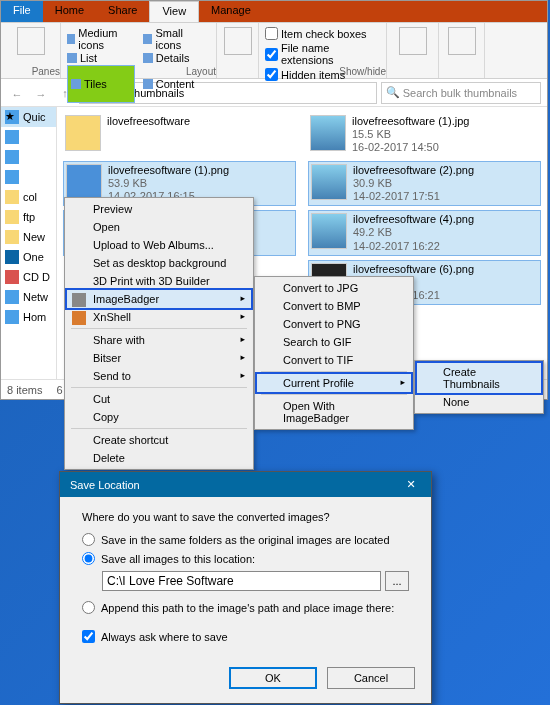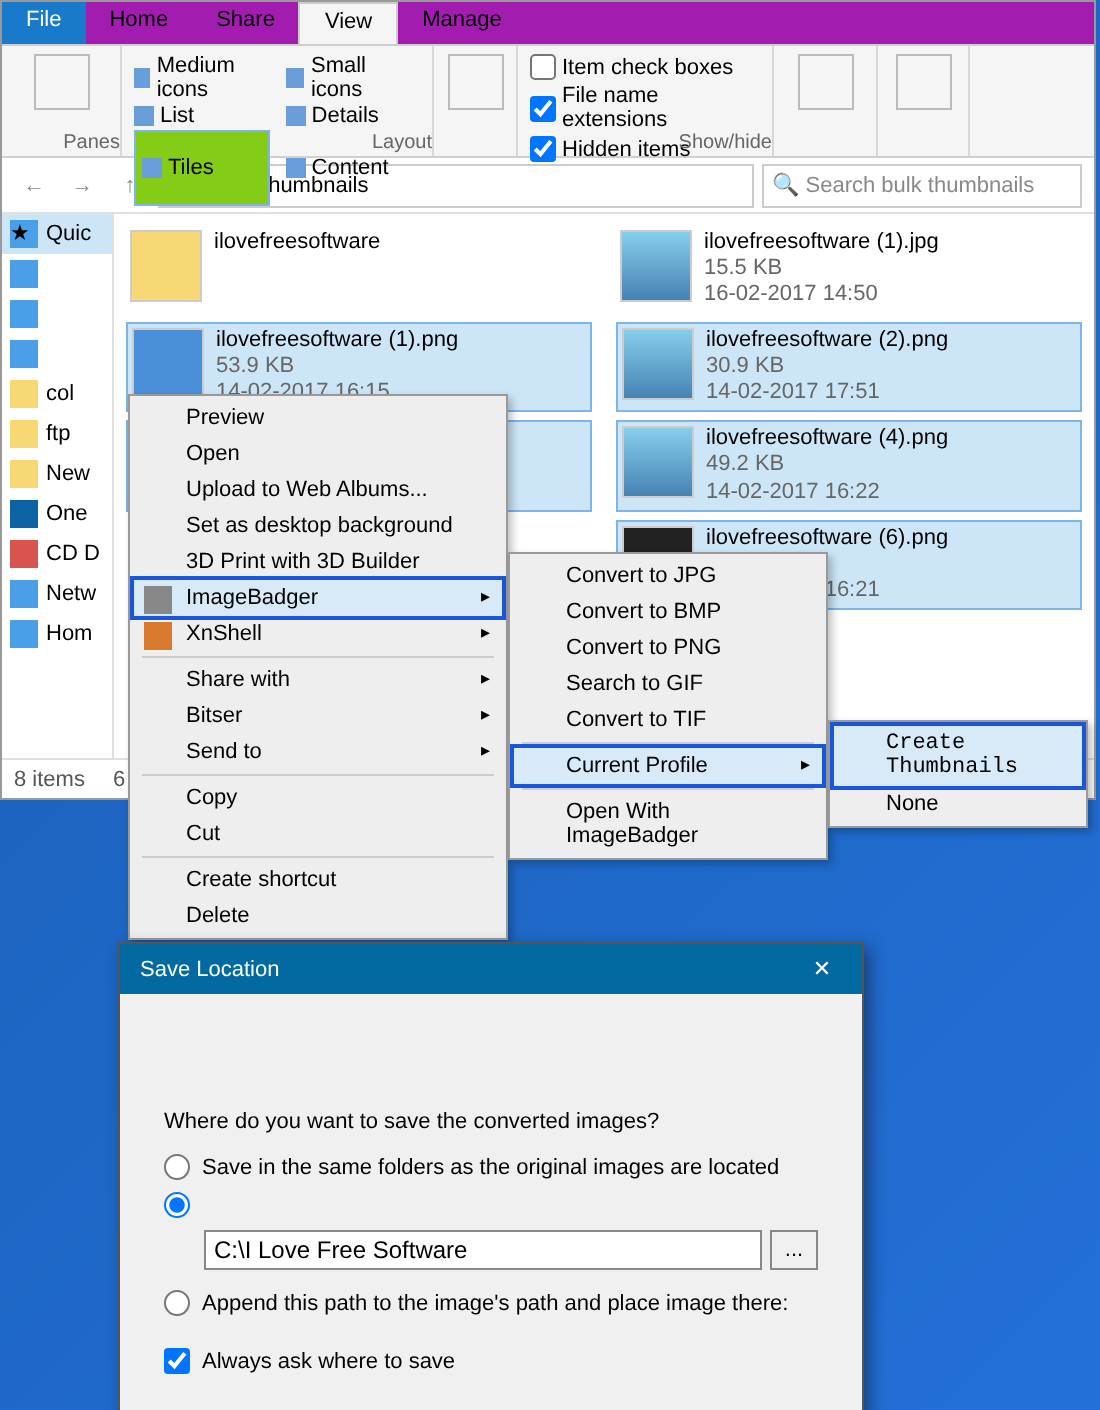"File" .tabs { background: #a21caf -> #c2410c }
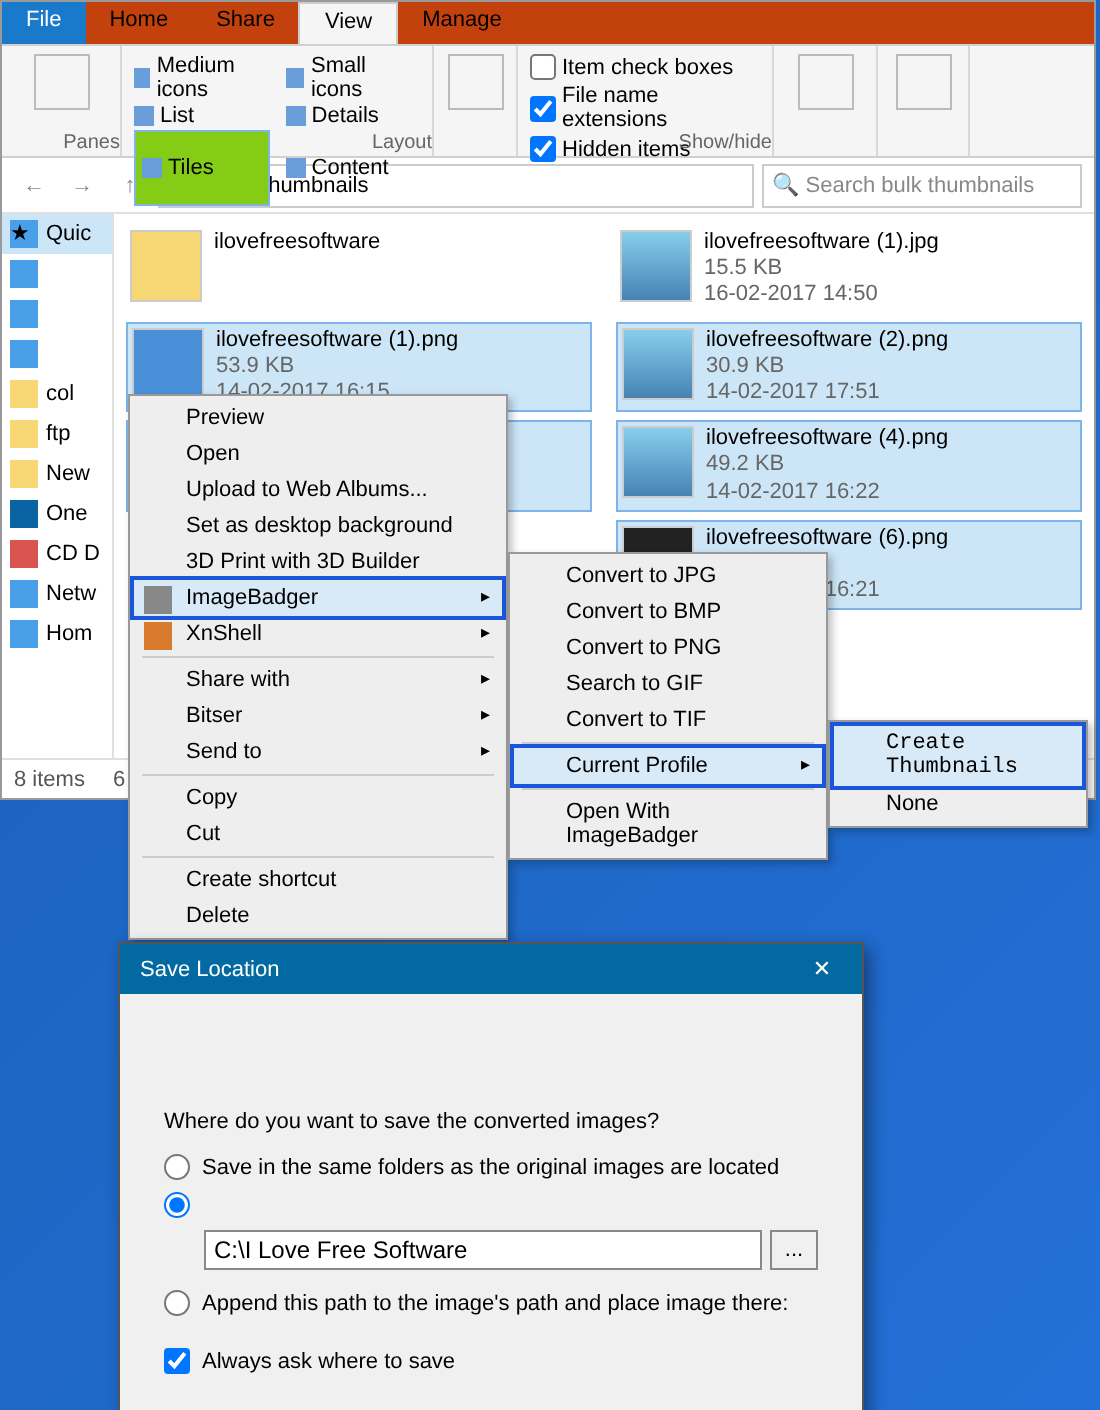"Create Thumbnails" .ctx3 .ctx-item:first-child { font-family: Liberation Mono, monospace -> none }
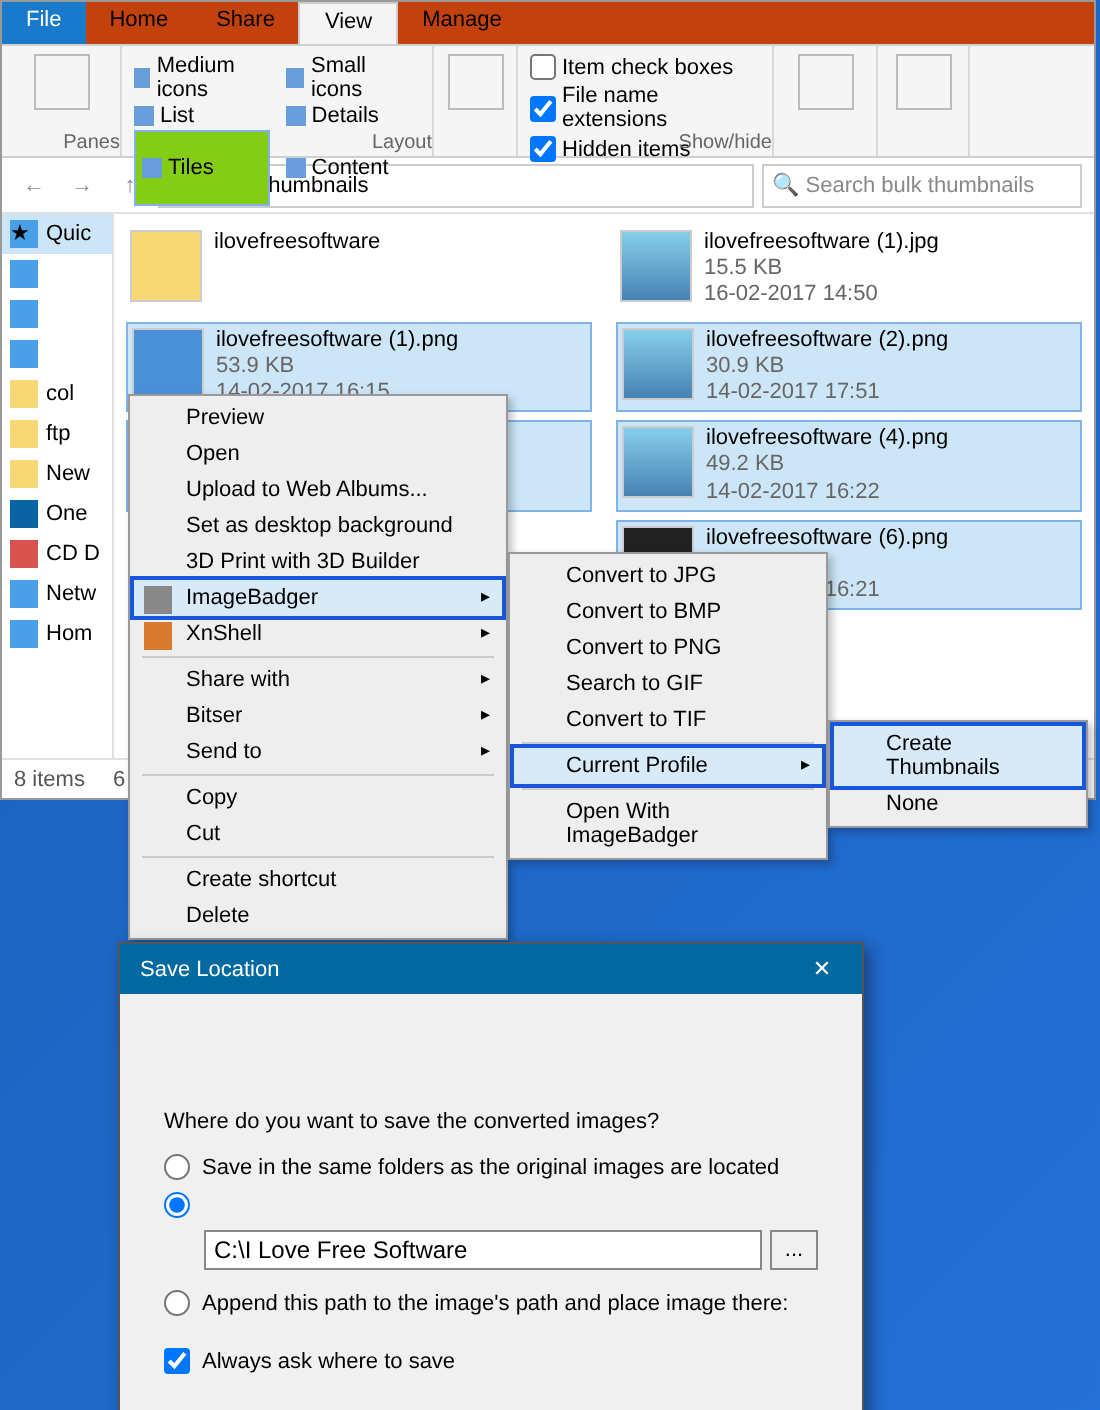"Copy" div.ctx-item { order: before "Cut" -> after "Cut" }
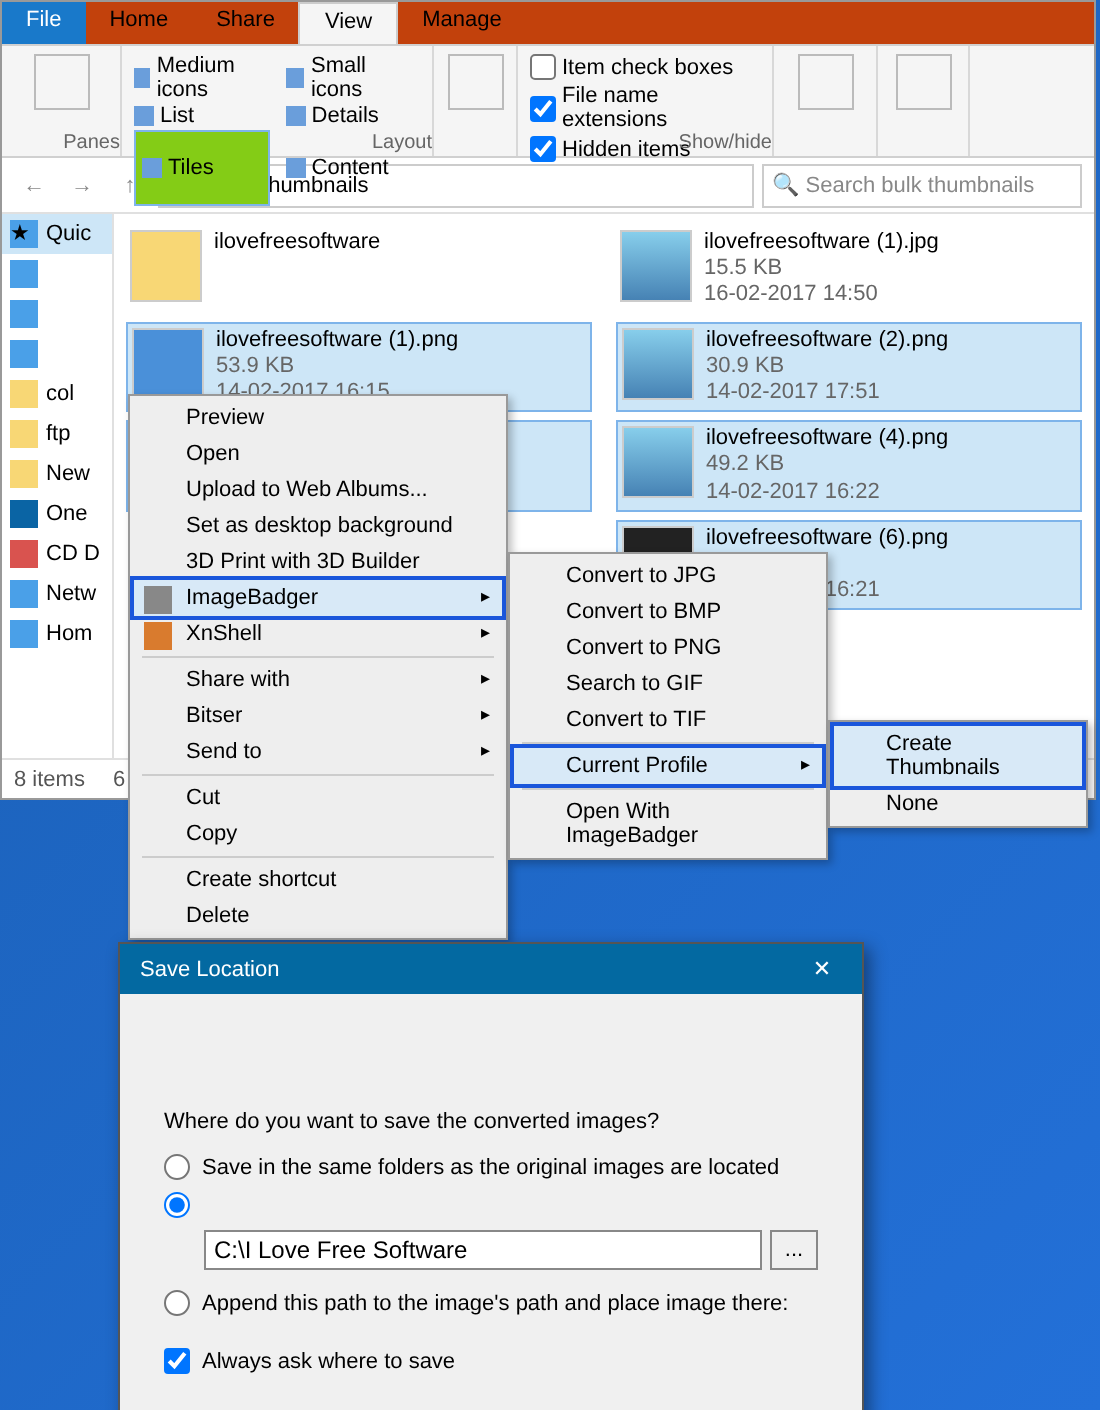"Where do you want to" .dlg-q { margin-top: 44px -> none }
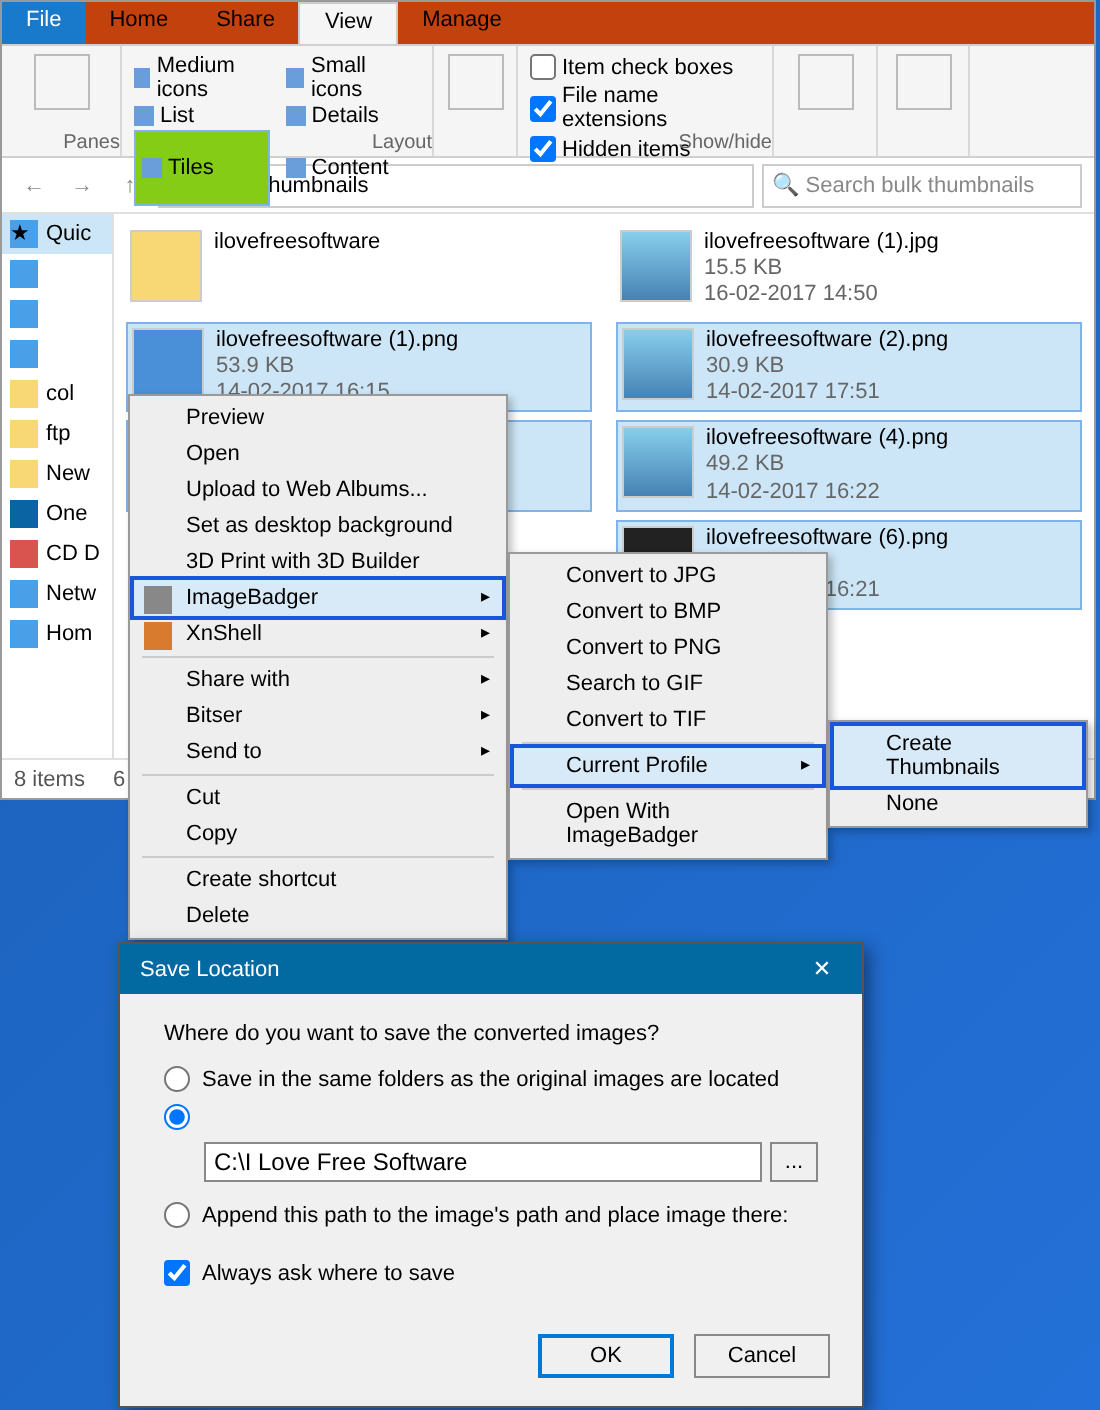"Save all images to this" span { html: none -> <span>Save all images to this location:</span> }
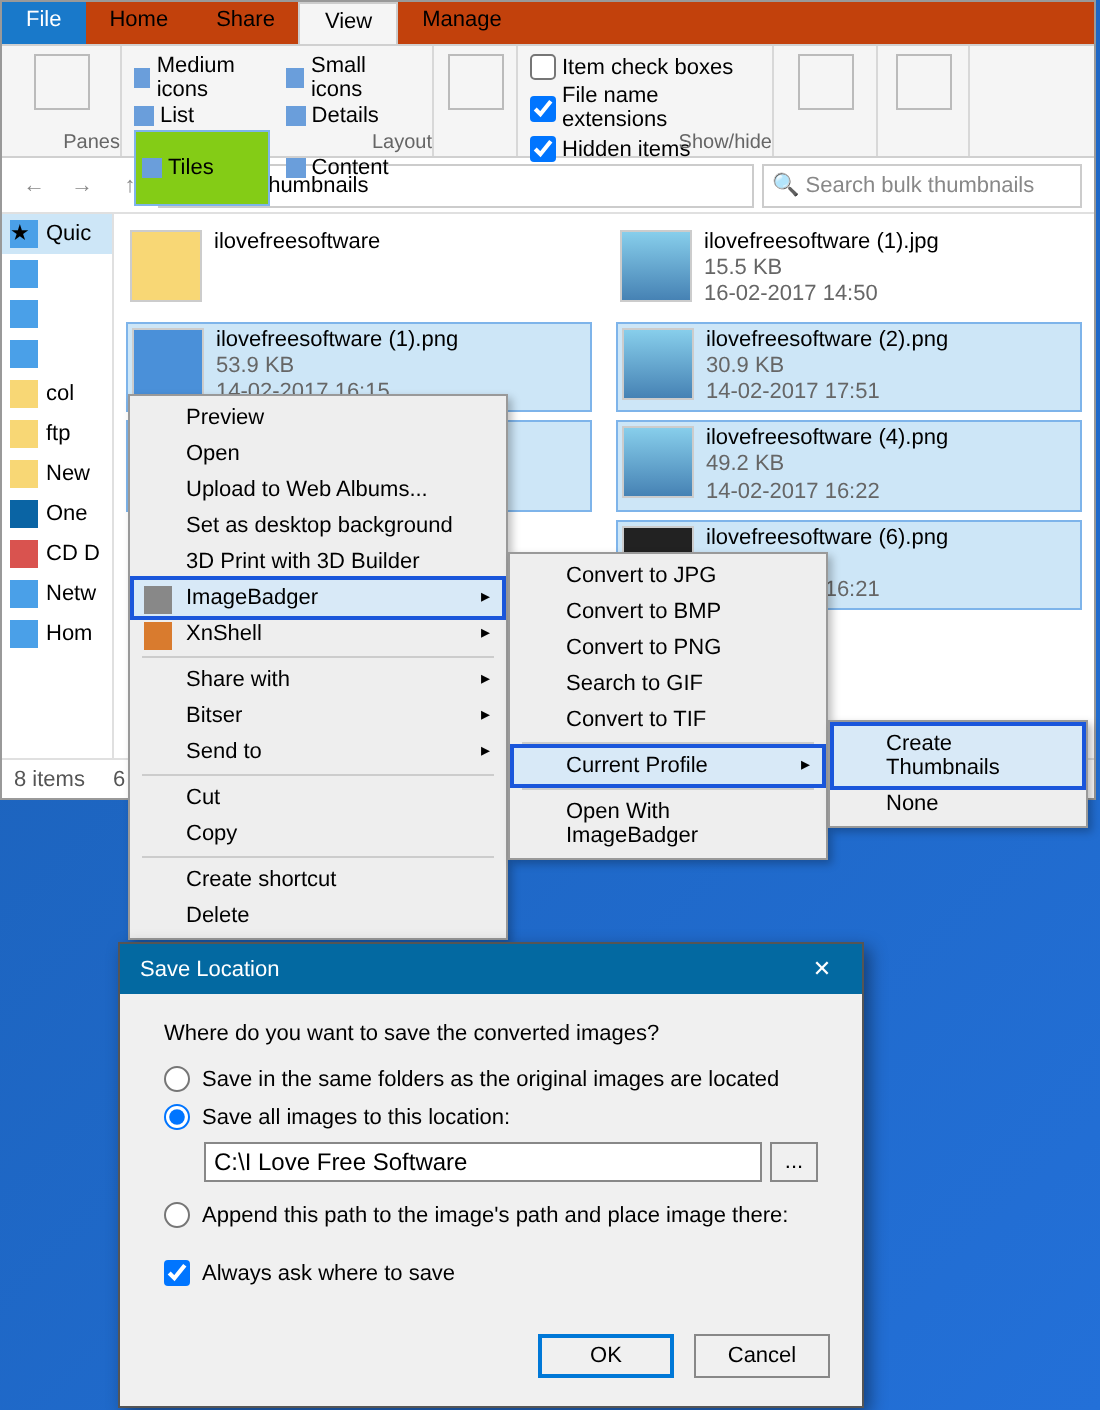"OK" .dlg-btn { width: 68px -> 88px }
